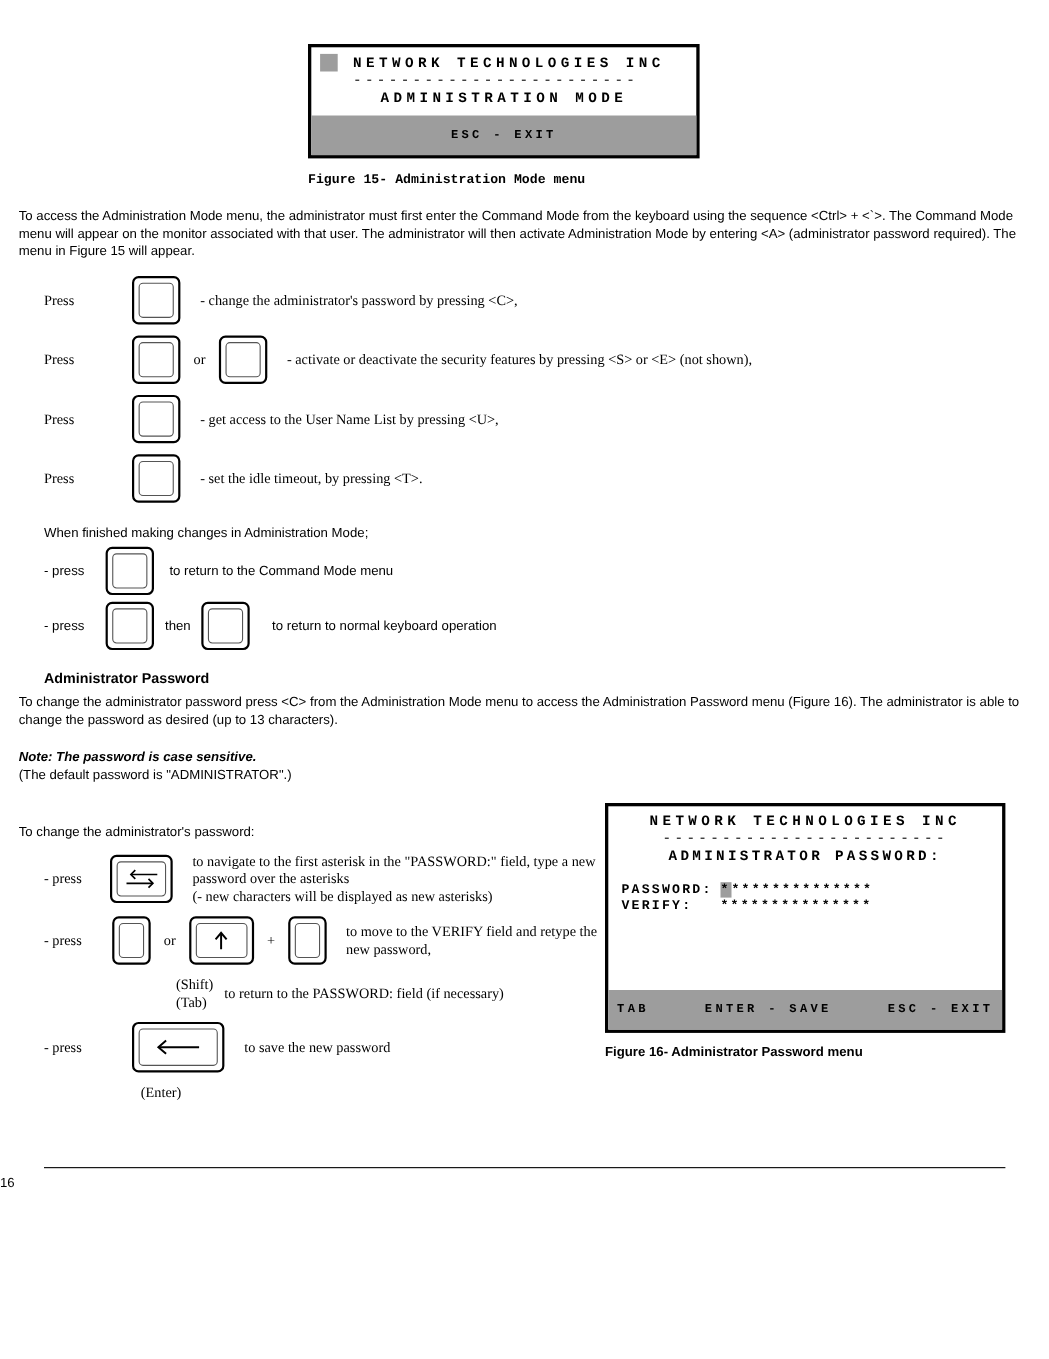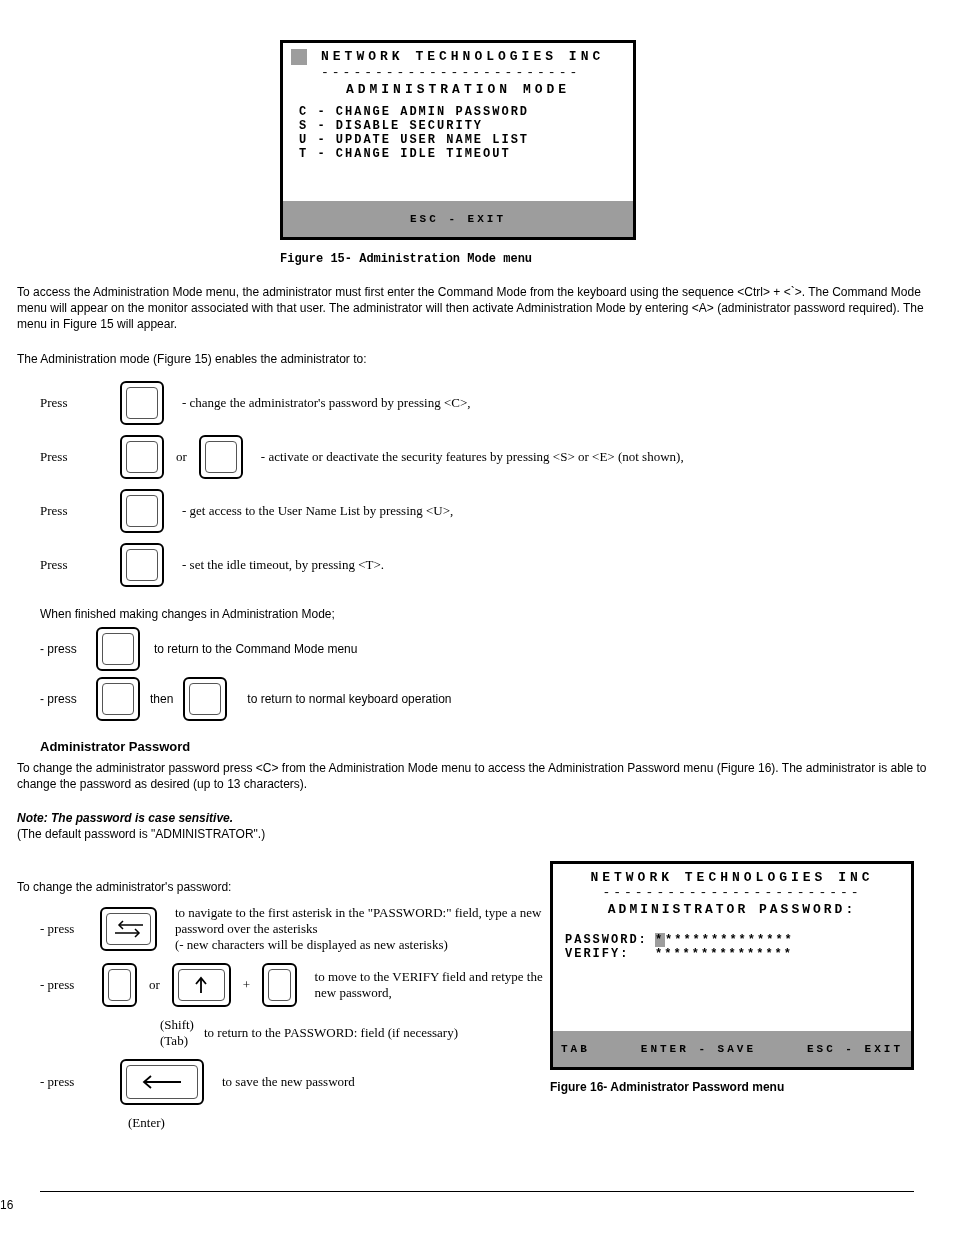"NETWORK TECHNOLOGIES INC" .win .titlebox { align-items: flex-start -> center }
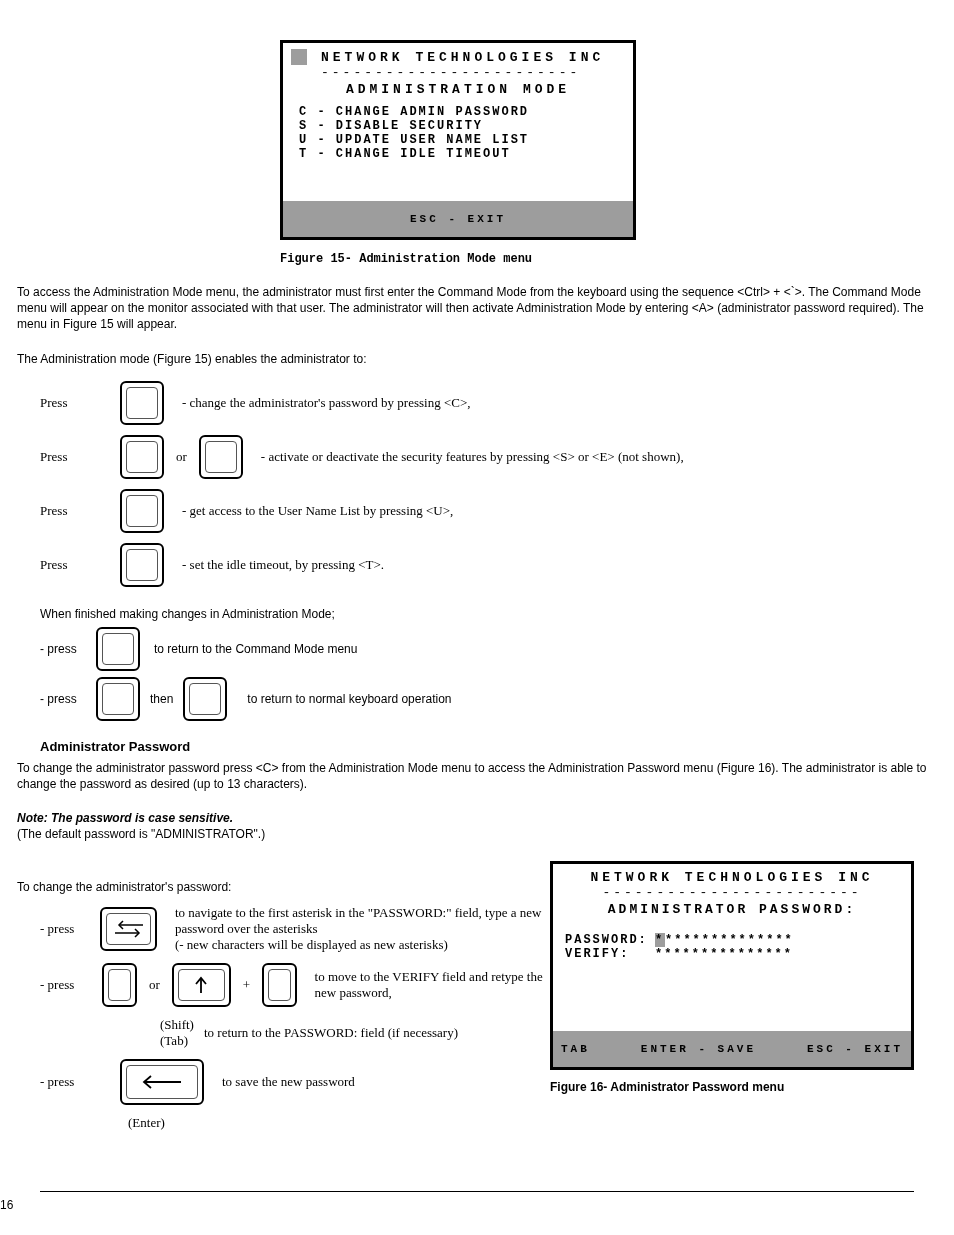"C - CHANGE ADMIN PASSWORD" ul.menu { html: <ul> <li><span>C</span> - <span>CHANGE ADMIN PASSWORD</span></li> <li><span>S</span> - <span>DISABLE SECURITY</span></li> <li><span>U</span> - <span>UPDATE USER NAME LIST</span></li> <li><span>T</span> - <span>CHANGE IDLE TIMEOUT</span></li> </ul> -> none }
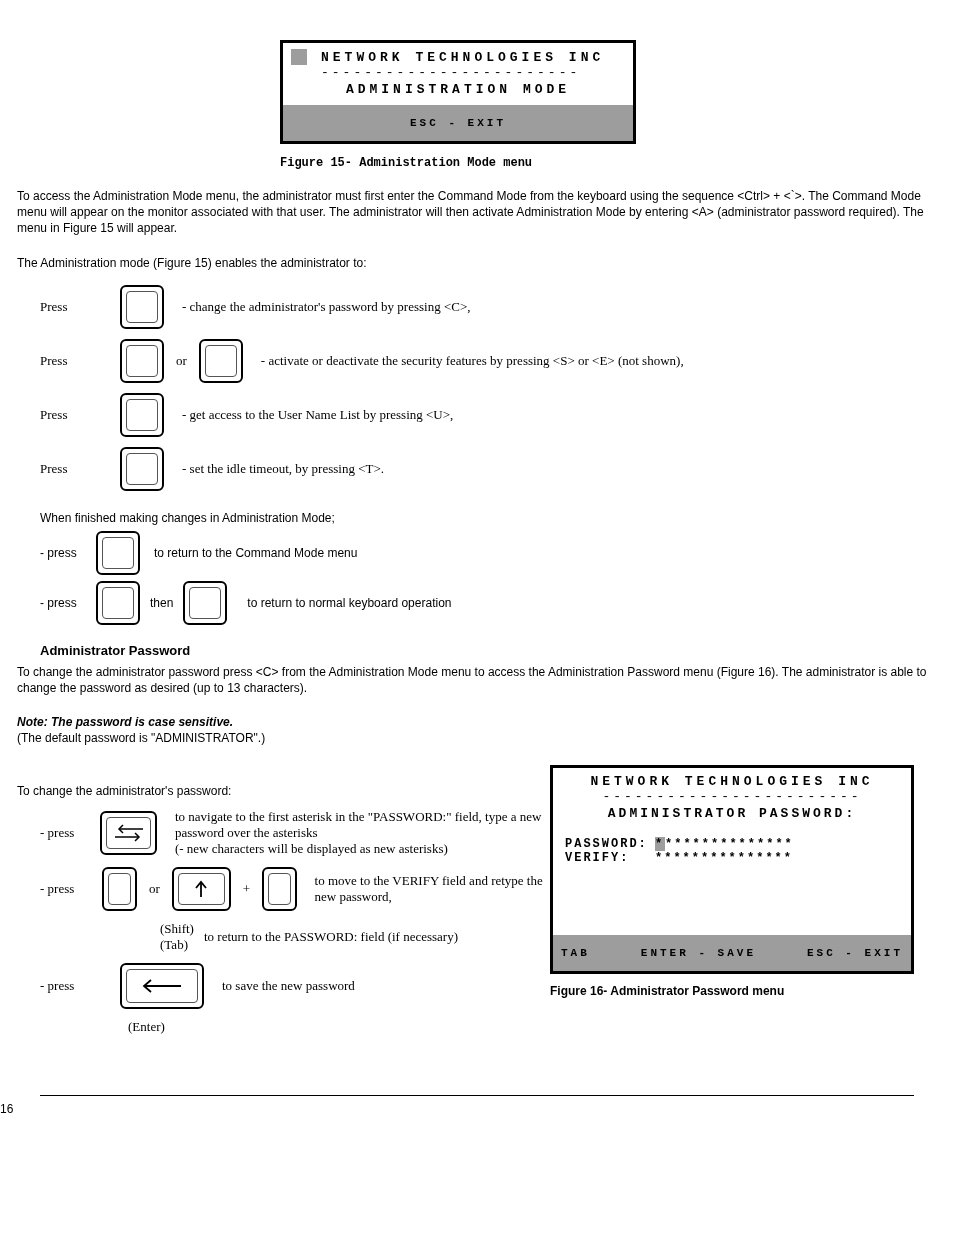"The Administration mode (Figure 15)" div.p { html: <div>The Administration mode (Figure 15) enables the administrator to:</div> -> none }
